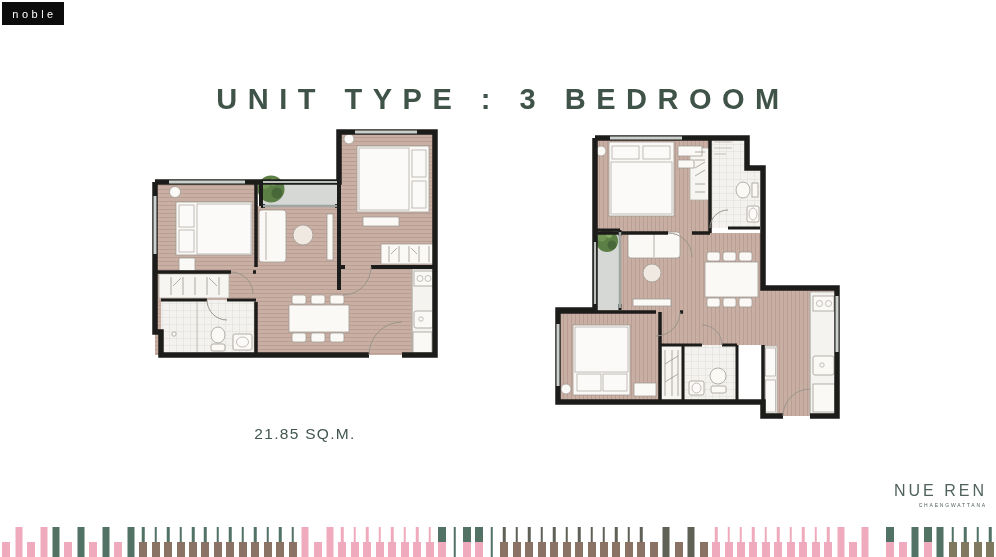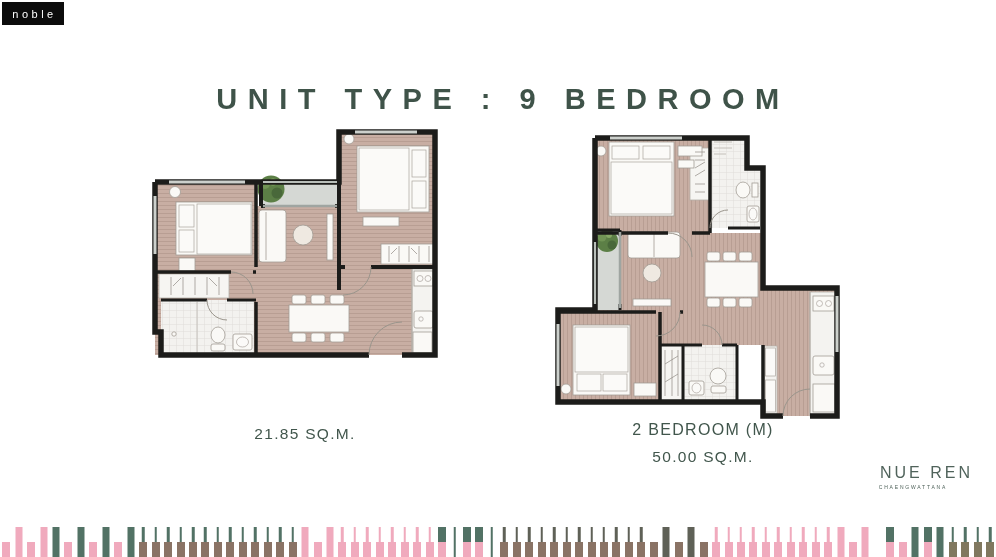"UNIT TYPE : 9 BEDROOM" h1.title { text: 9 -> 3 }
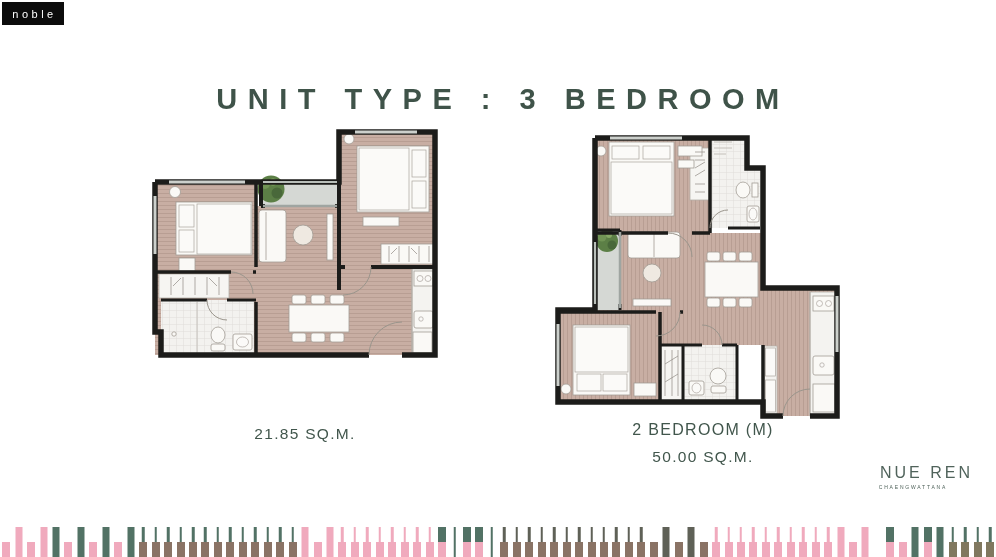"2 BEDROOM (M)" div.unit-label { html: <div> <div>2 BEDROOM (M)</div> <div>50.00 SQ.M.</div> </div> -> none }
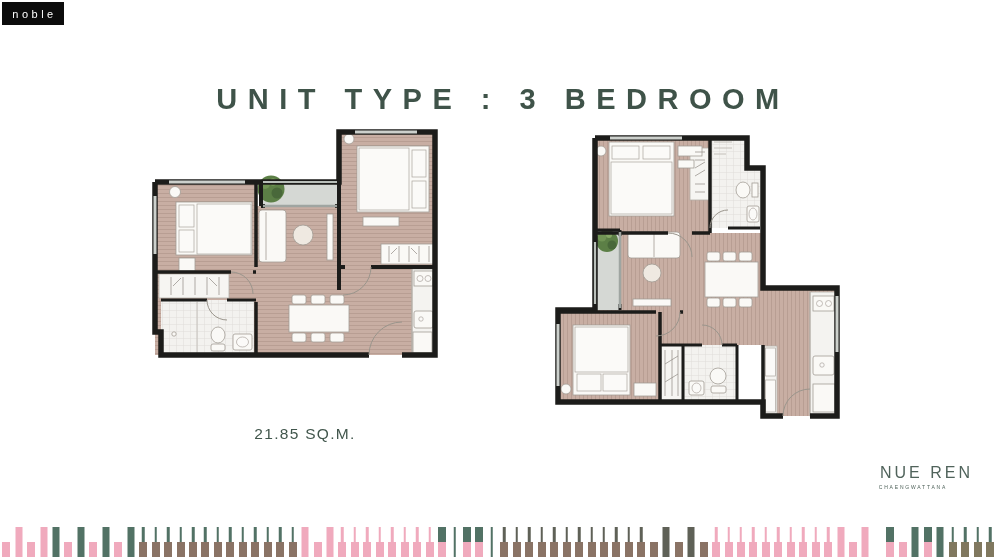"NUE REN" .nue { text-align: left -> right; top: 464px -> 482px }
